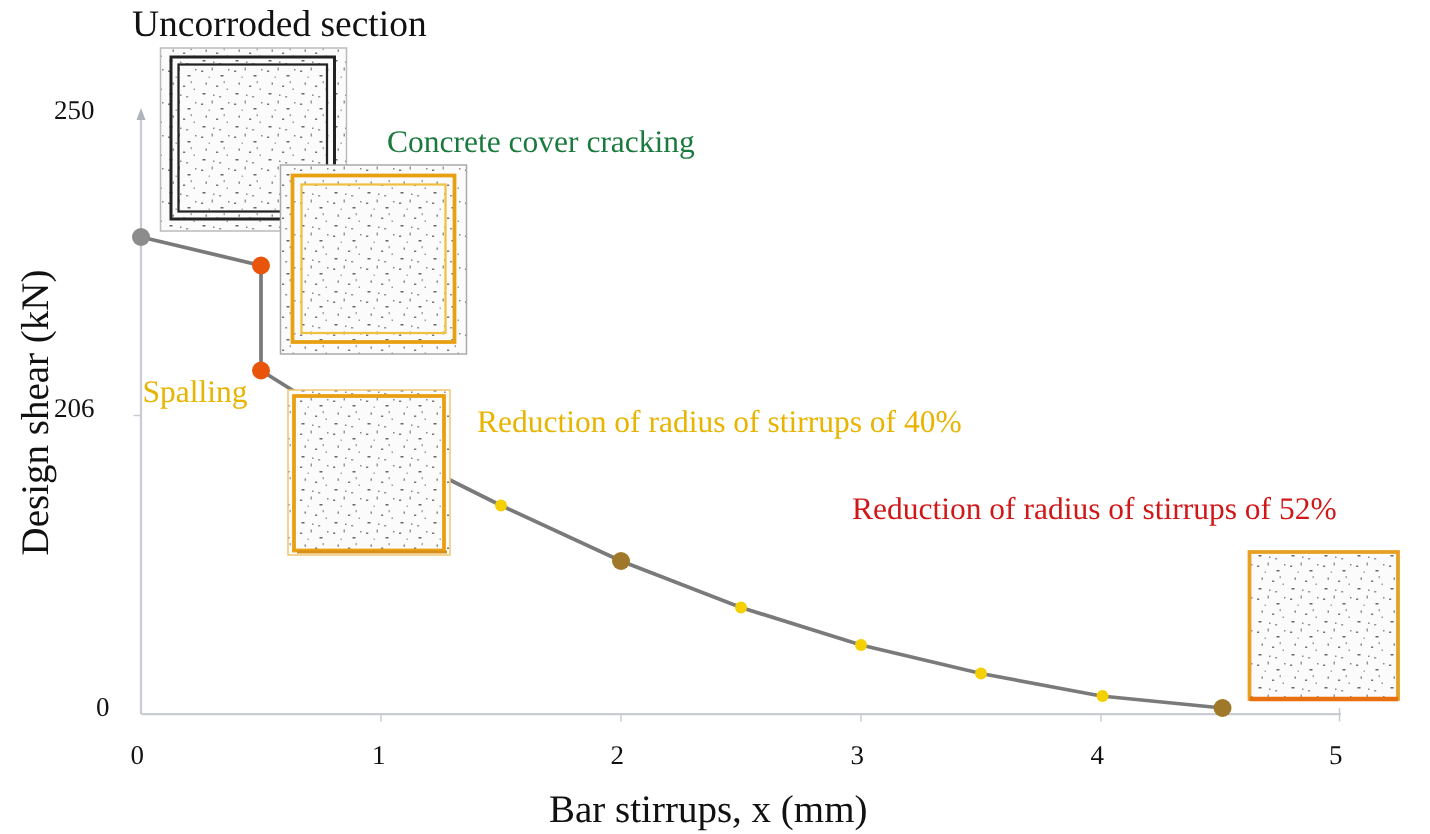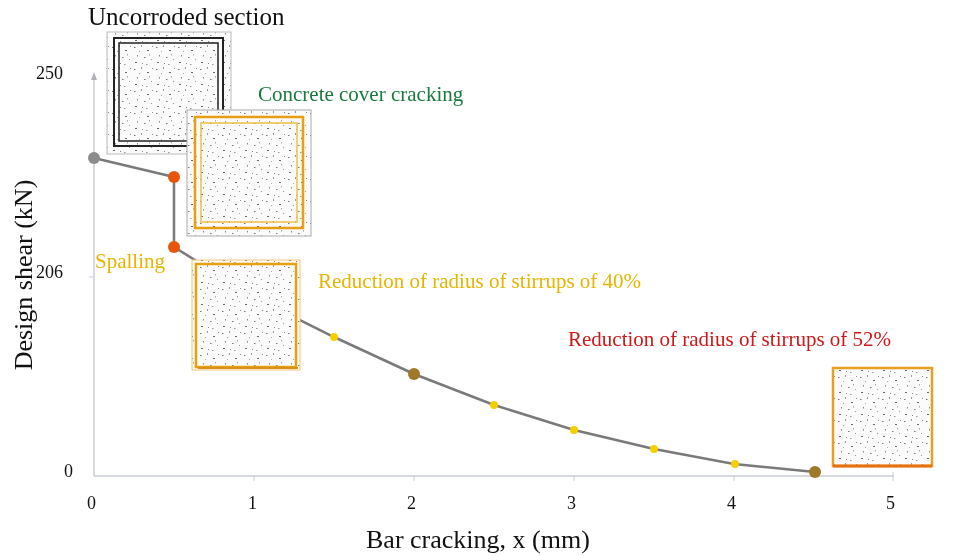"Bar cracking, x (mm)" div.lbl { text: cracking -> stirrups }
